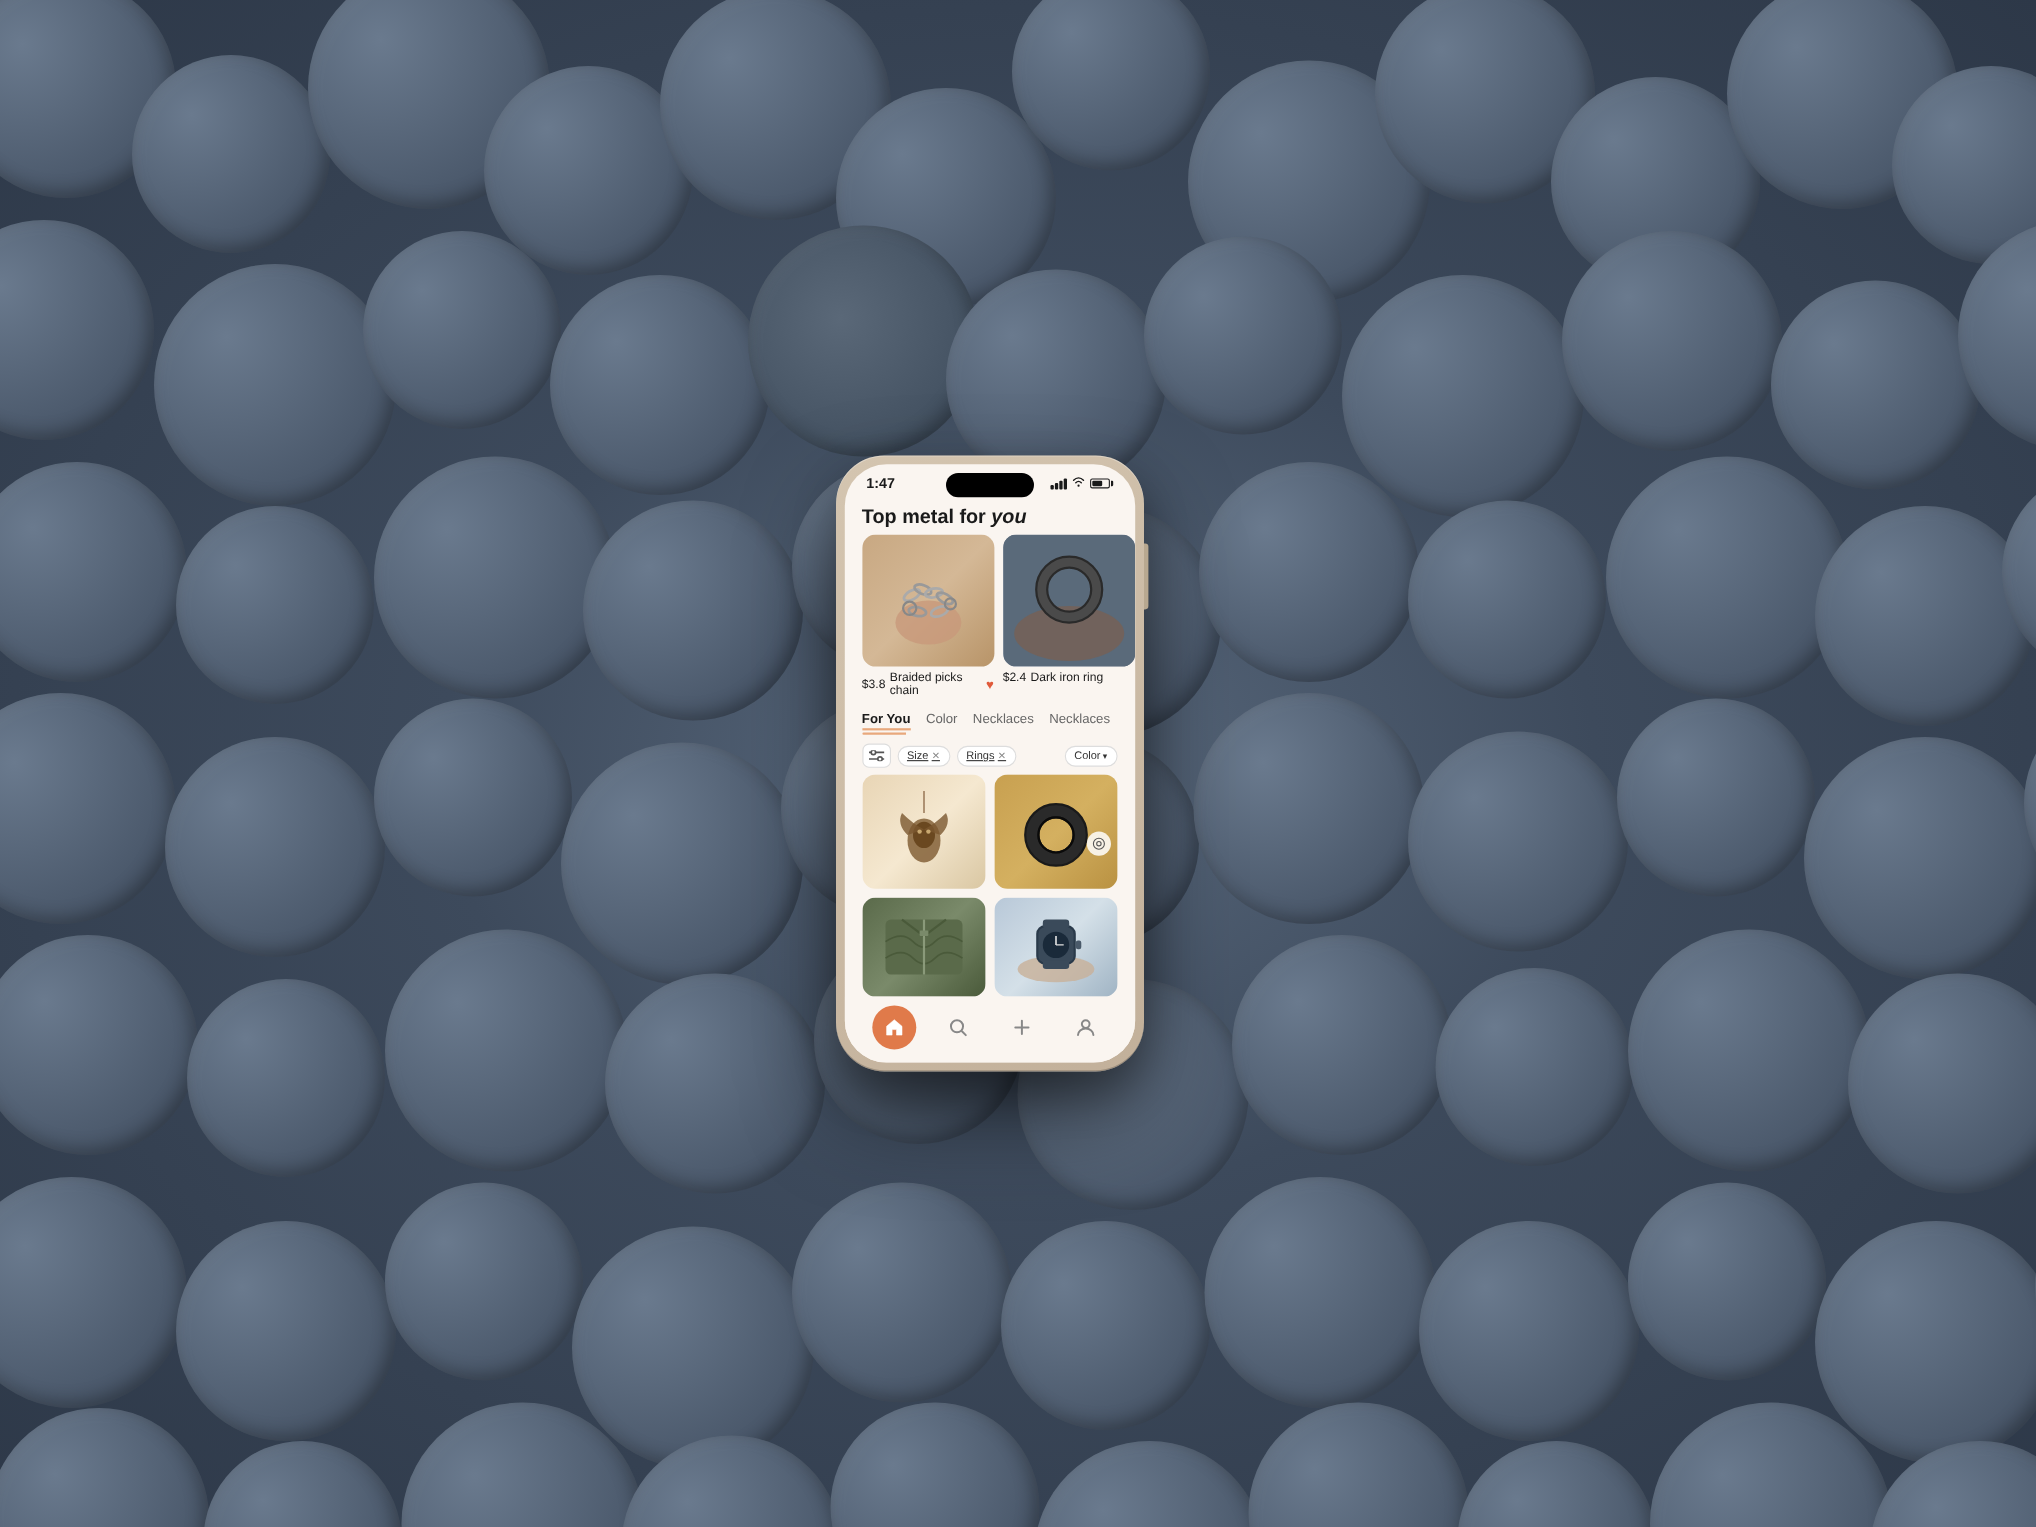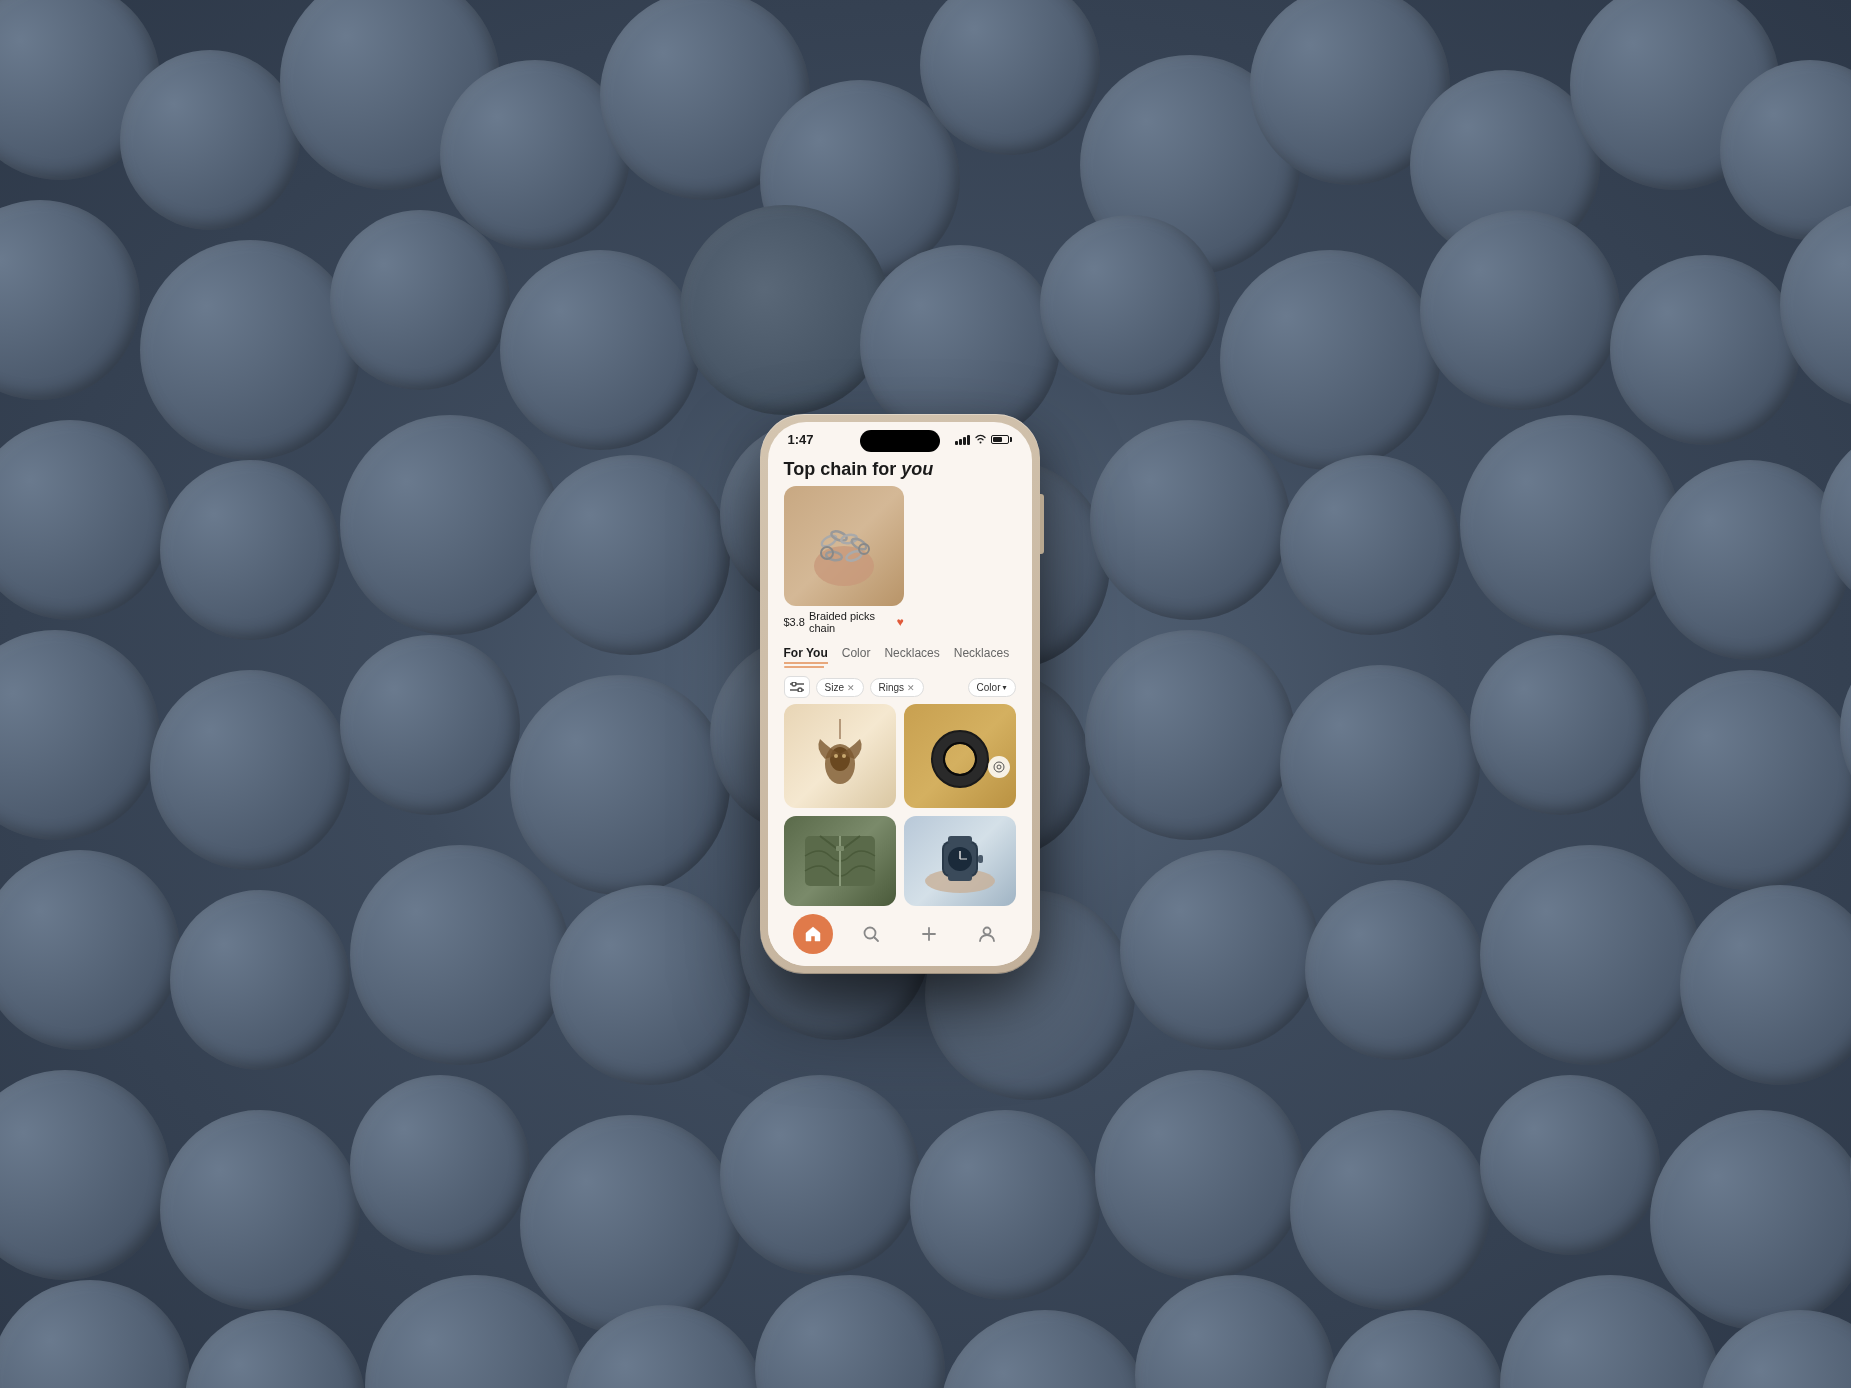"Top chain for" span { text: chain -> metal }
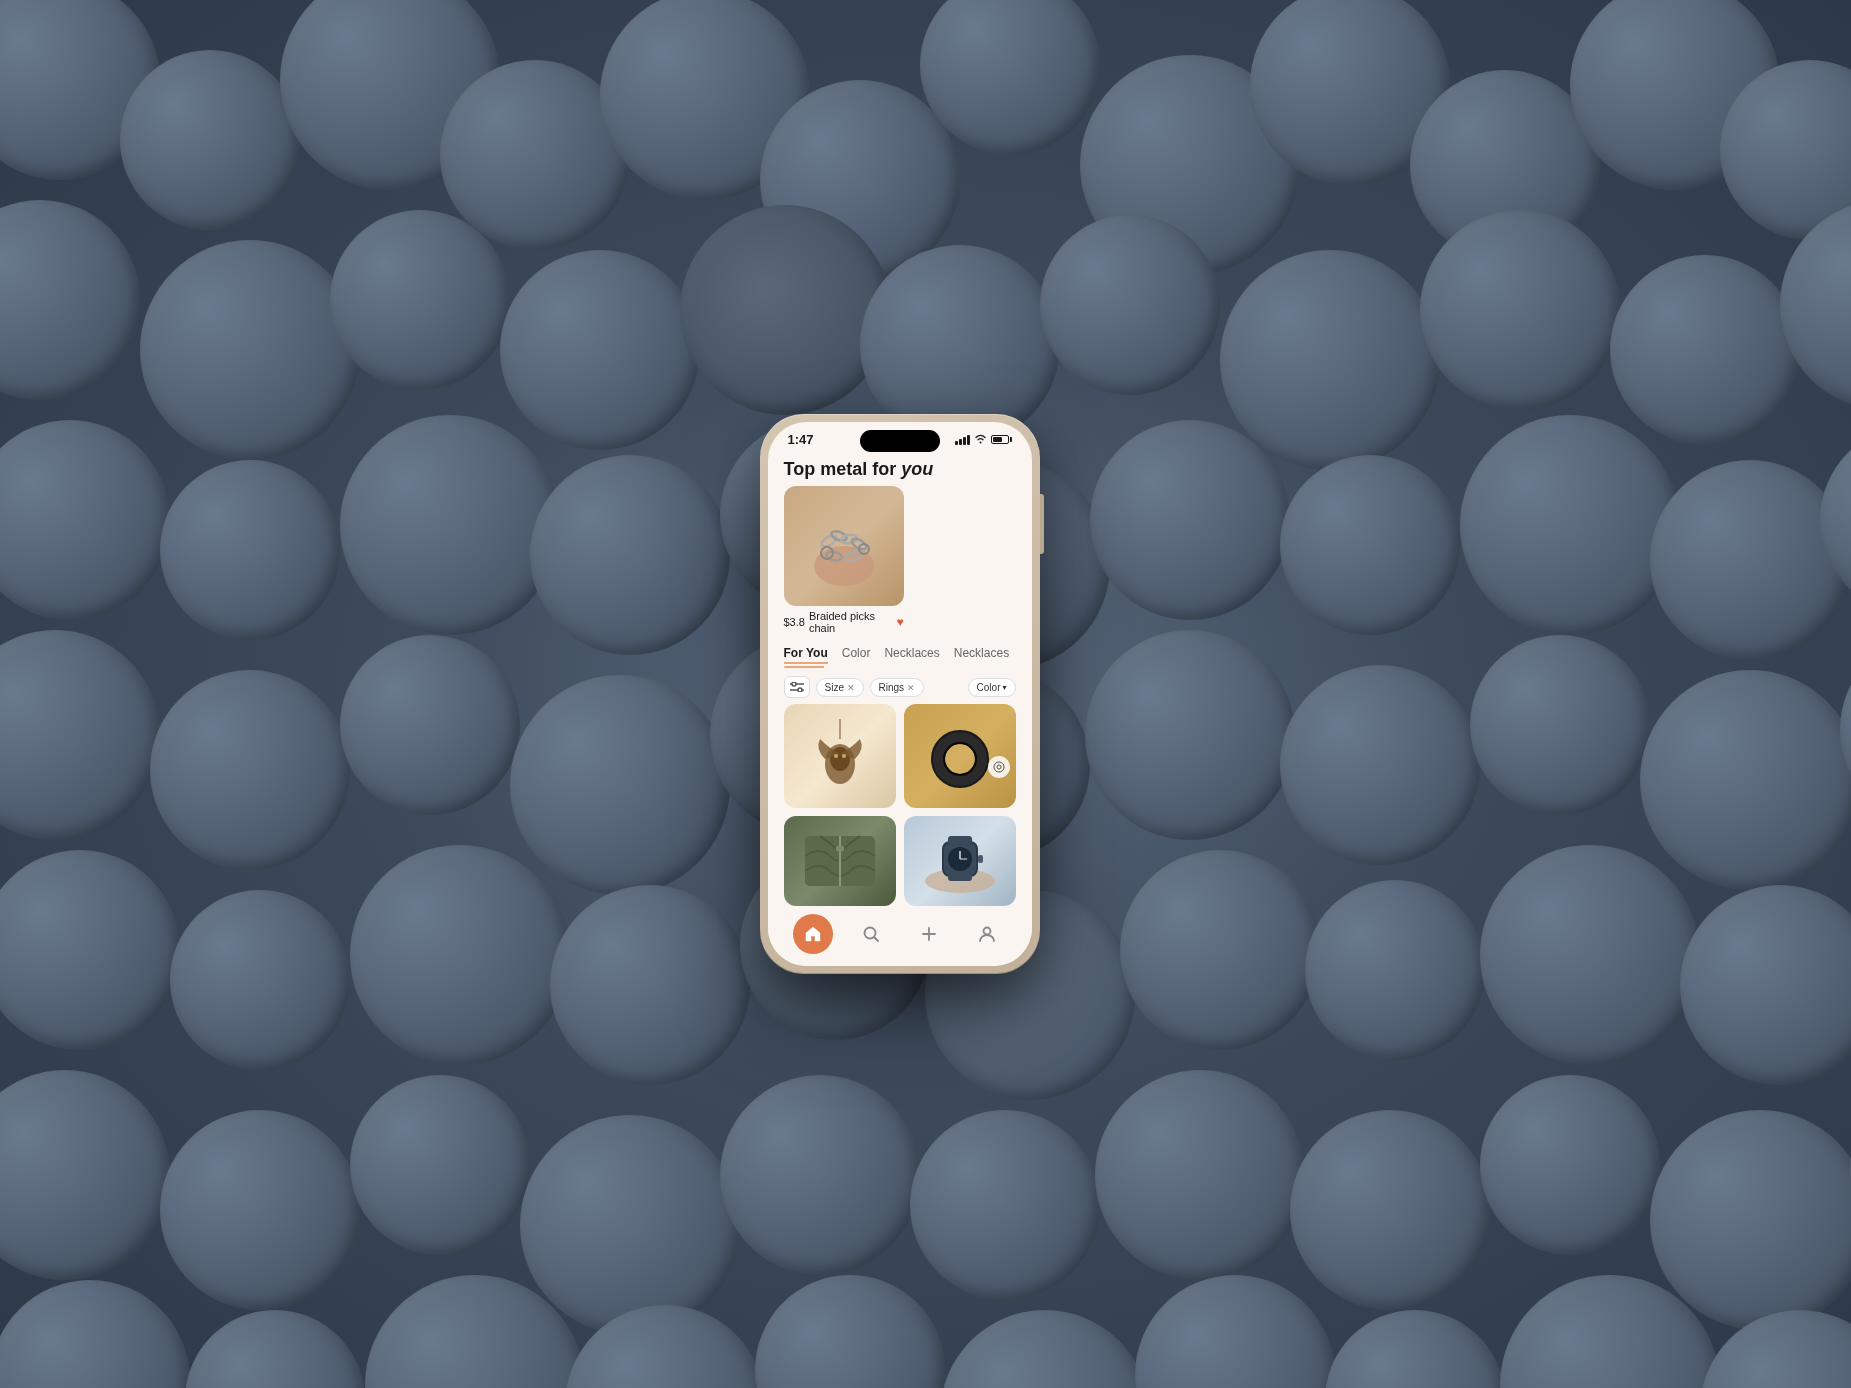"$2.4" div.product-card-h { html: none -> <div> <div> <svg> <rect></rect> <ellipse></ellipse> <circle></circle> <circle></circle> </svg> </div> <div> <span>$2.4</span> <span>Dark iron ring</span> </div> </div> }
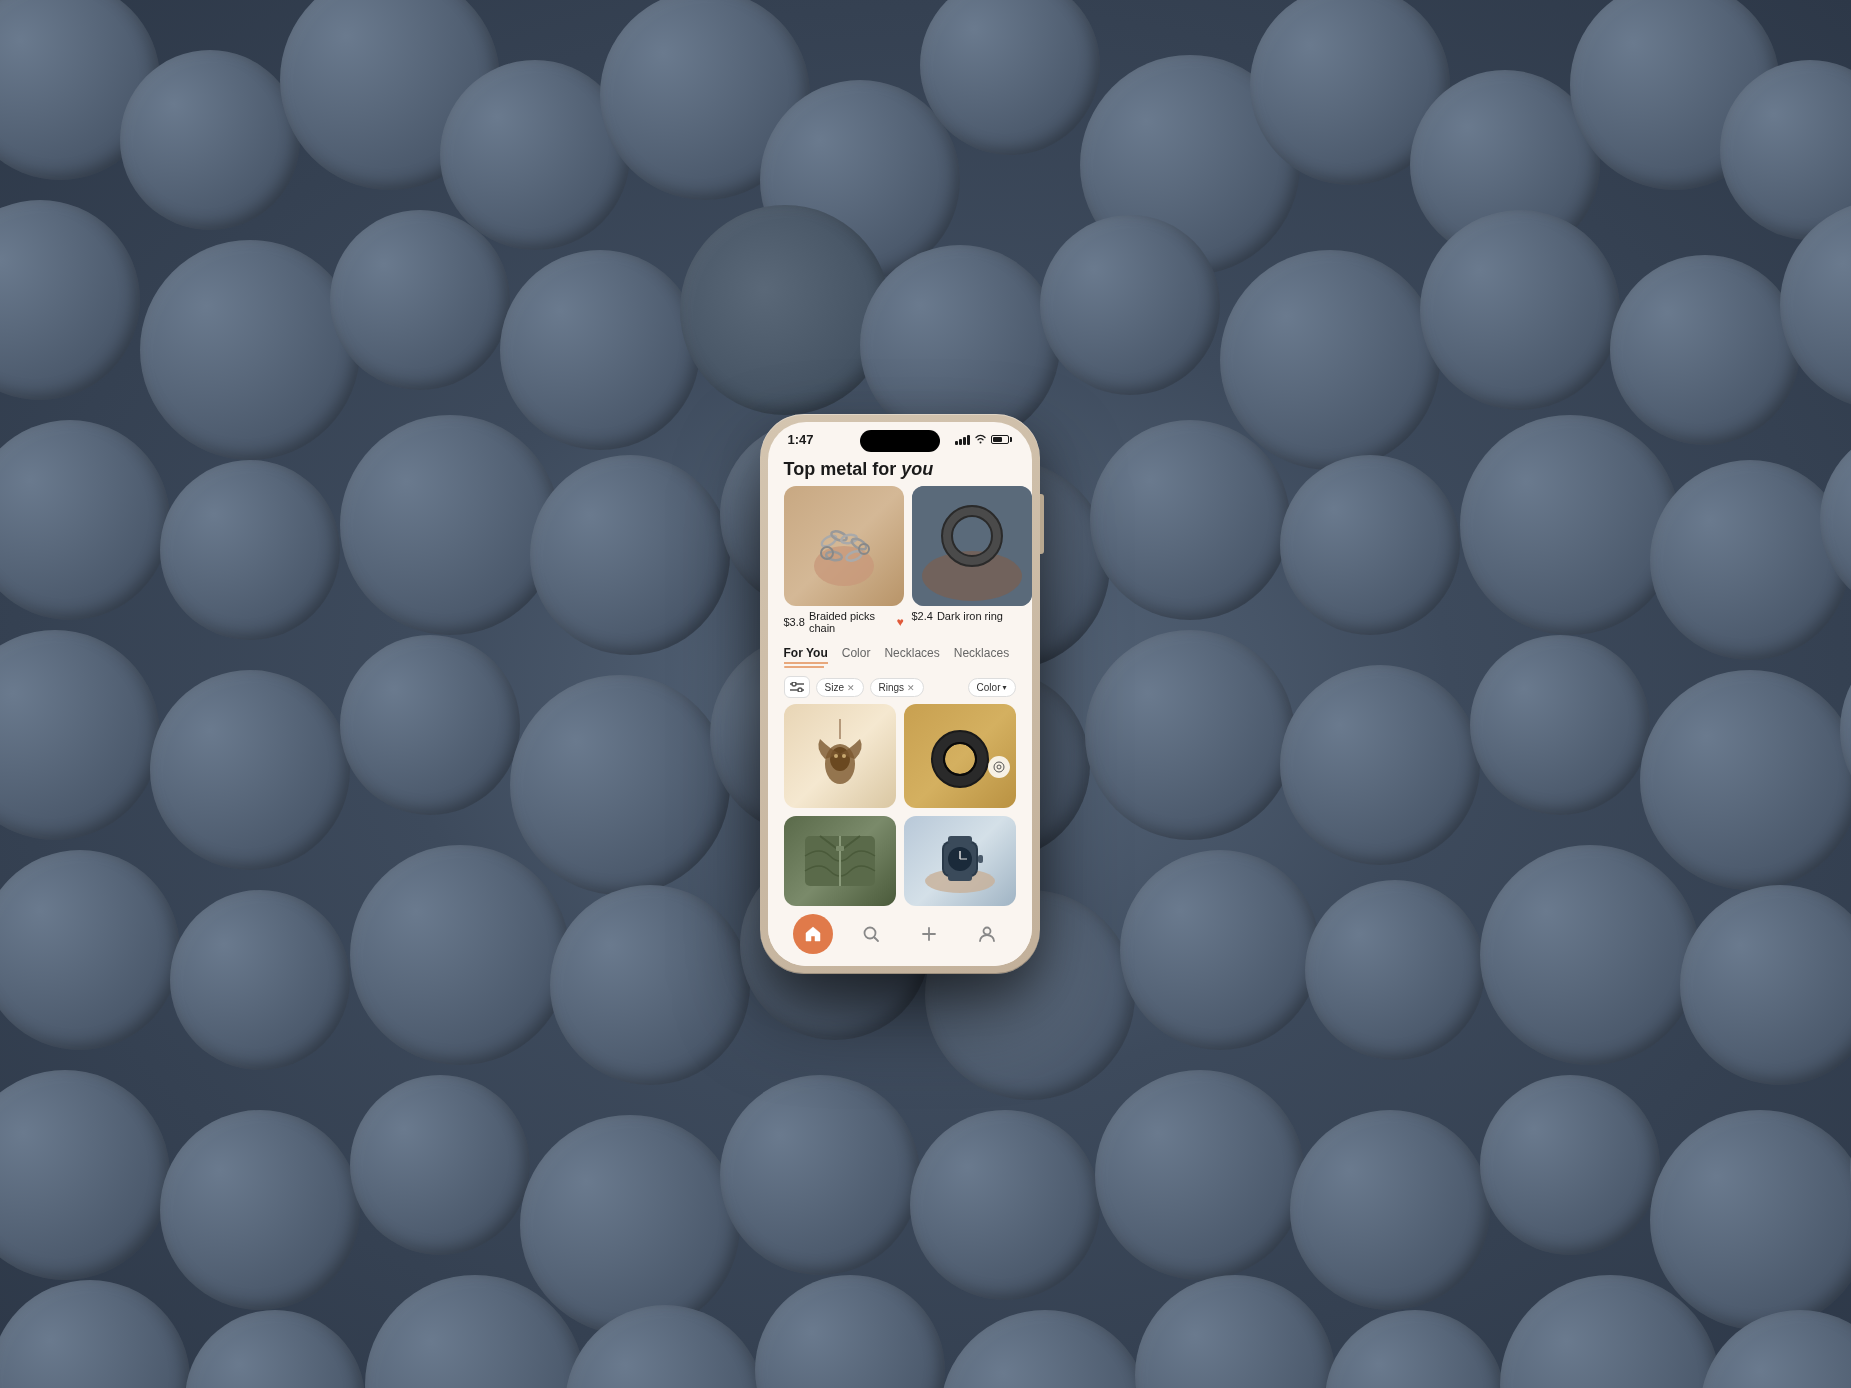"Size" .filter-chip { align-items: flex-end -> center; text-decoration: none -> underline }
